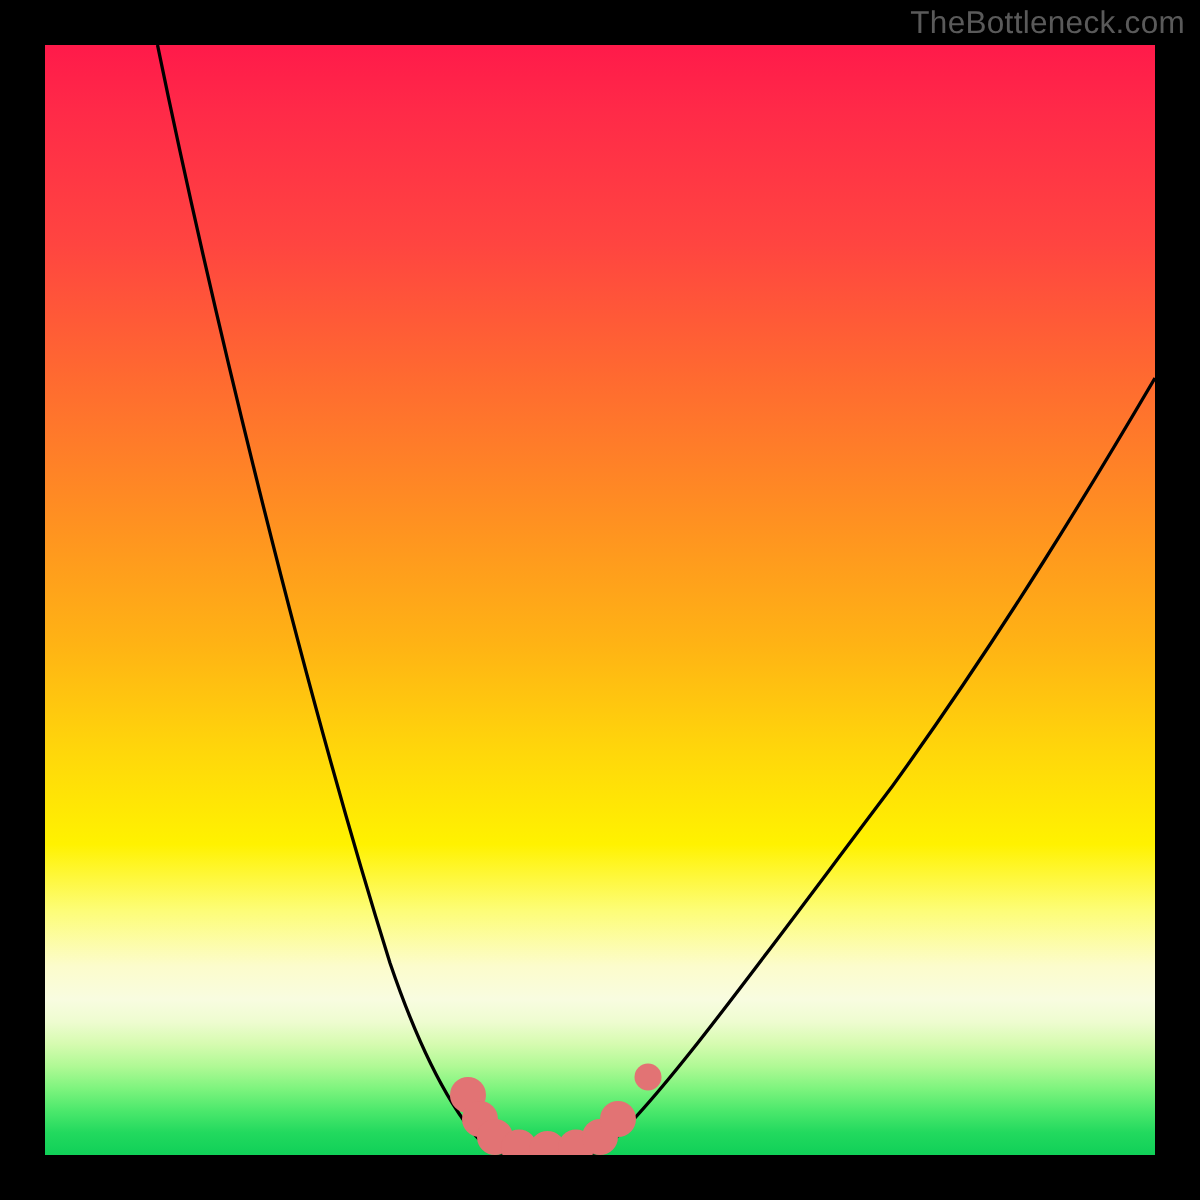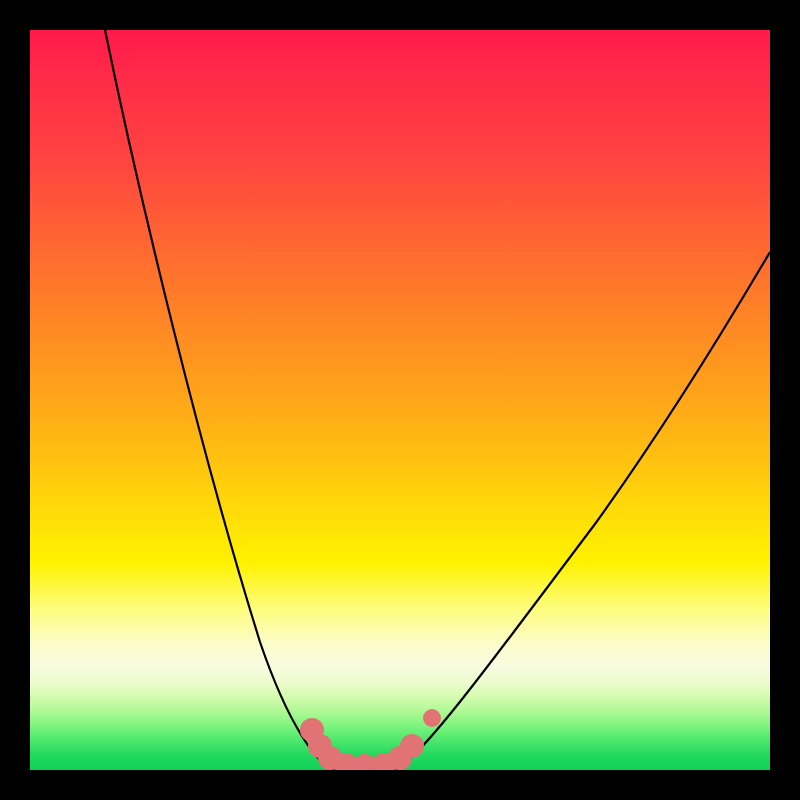"TheBottleneck.com" div.watermark { html: none -> <div>TheBottleneck.com</div> }
